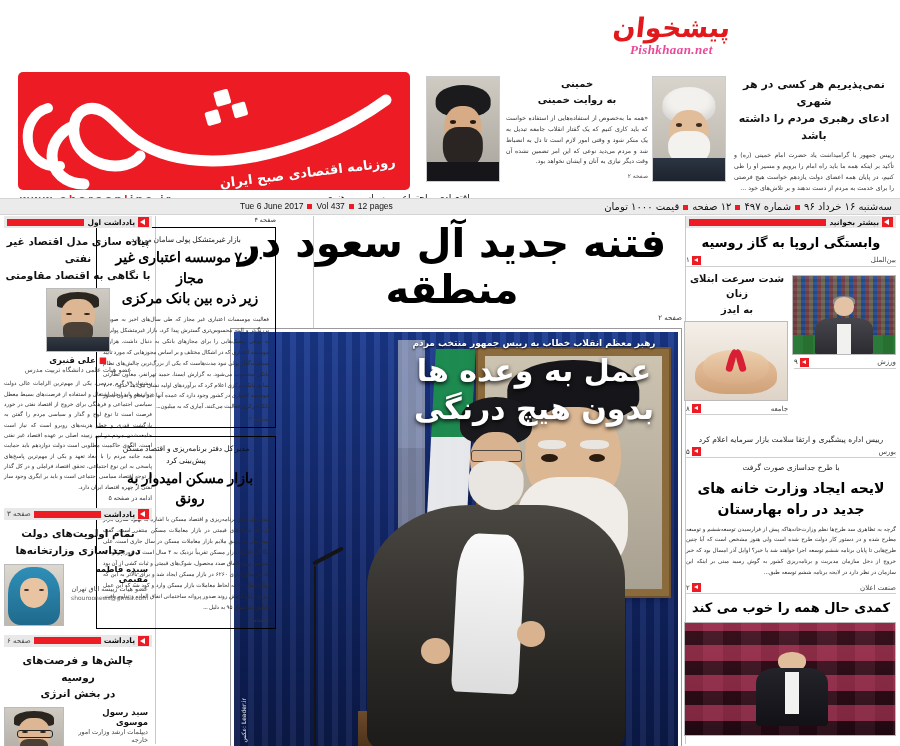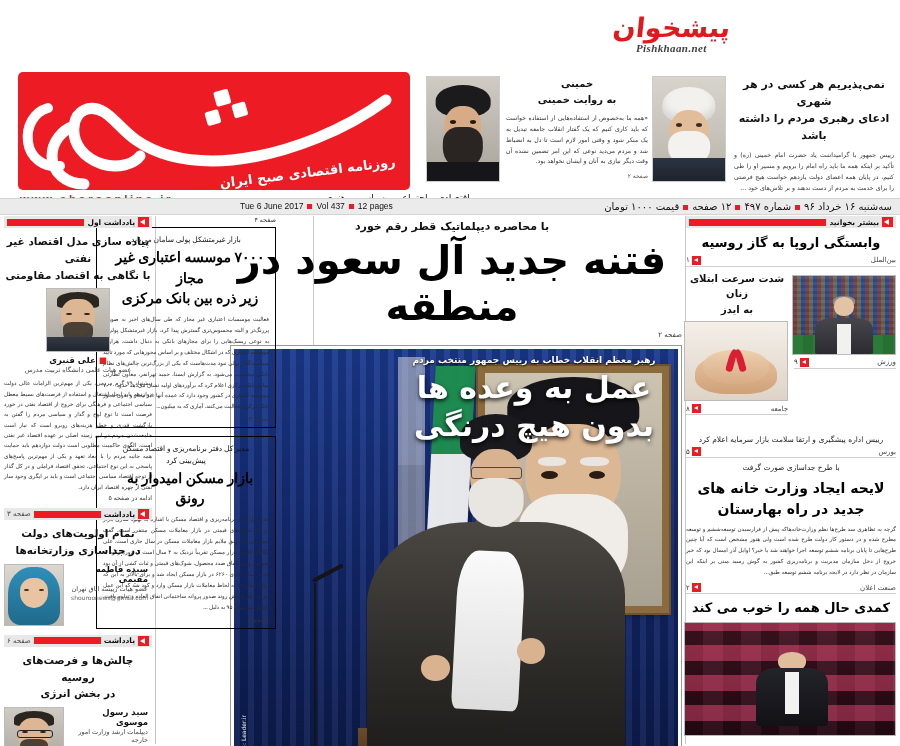"Pishkhaan.net" .watermark .en { color: #404040 -> #ec4899; font-size: 11px -> 13px }
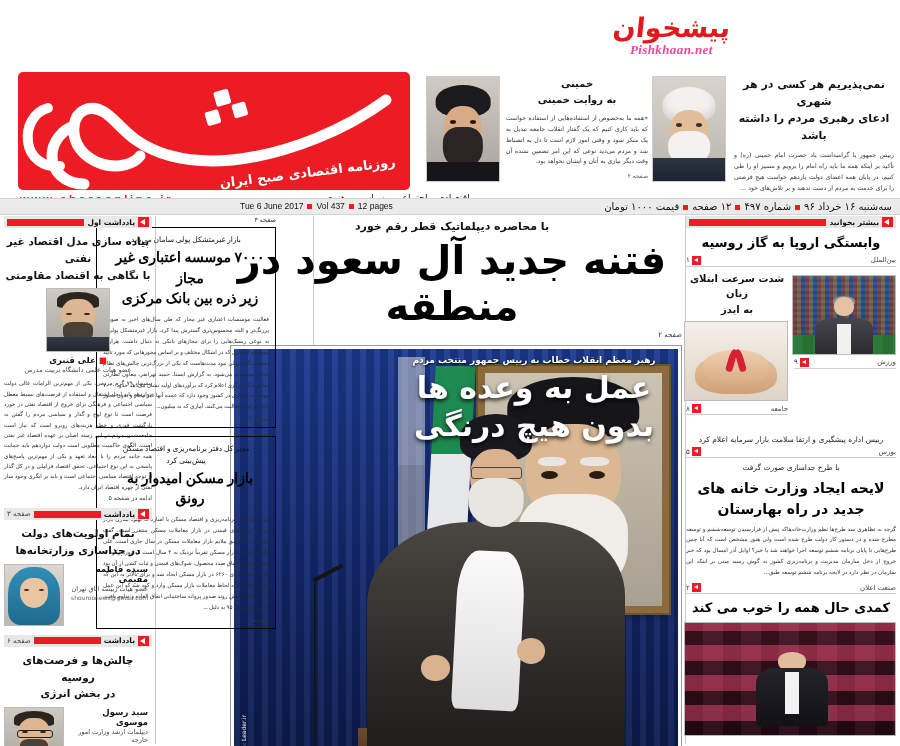"با محاصره دیپلماتیک قطر رقم" div.lead-kicker { html: <div>با محاصره دیپلماتیک قطر رقم خورد</div> -> none }
